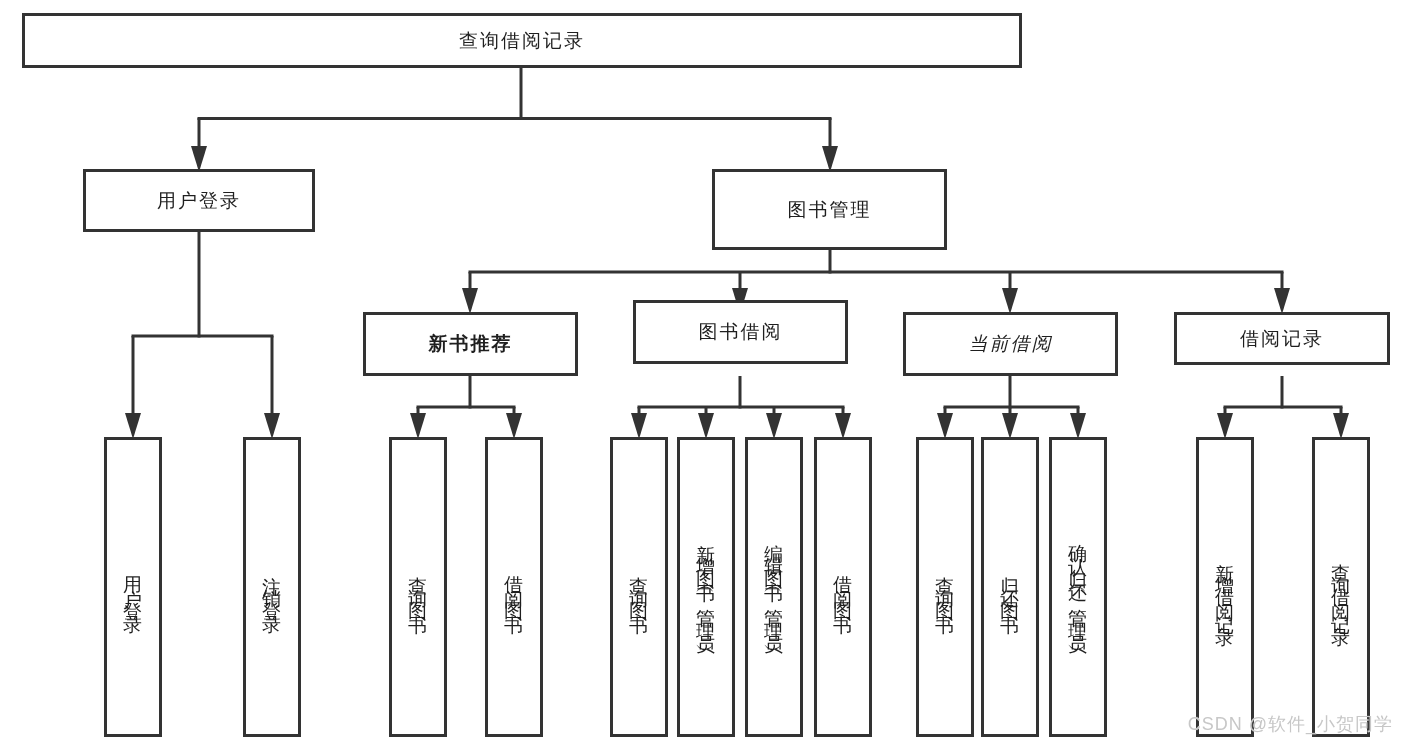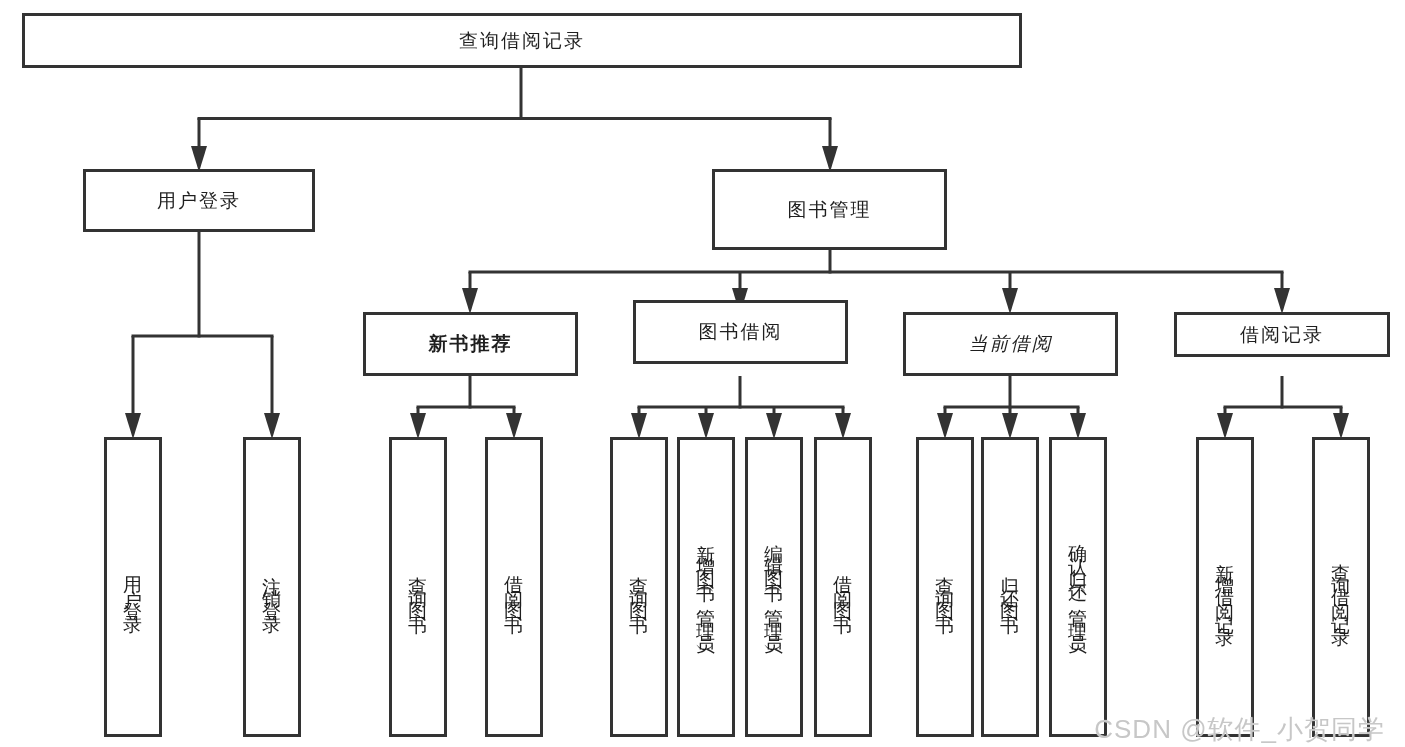"借阅记录" div.node { height: 45px -> 53px }
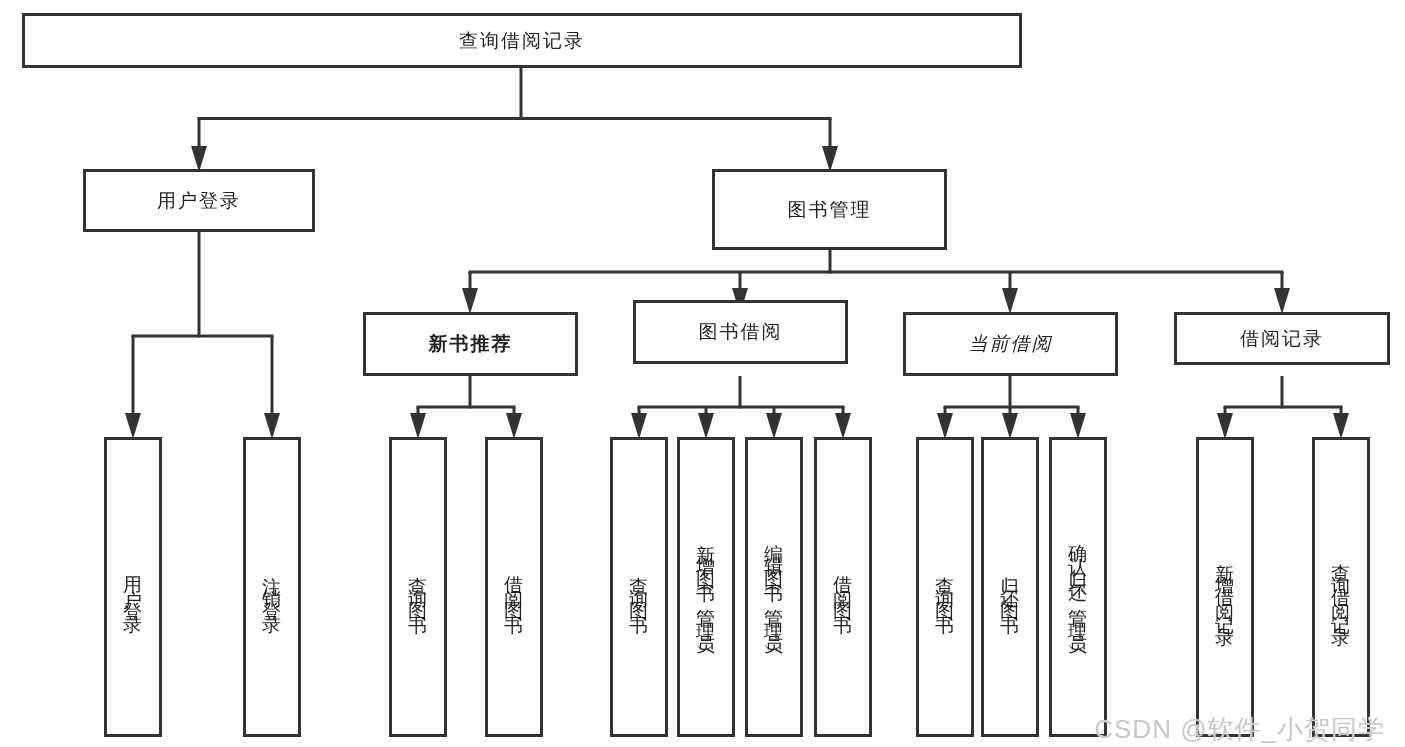"CSDN @软件_小贺同学" .watermark { font-size: 26px -> 18px; right: 20px -> 12px }
